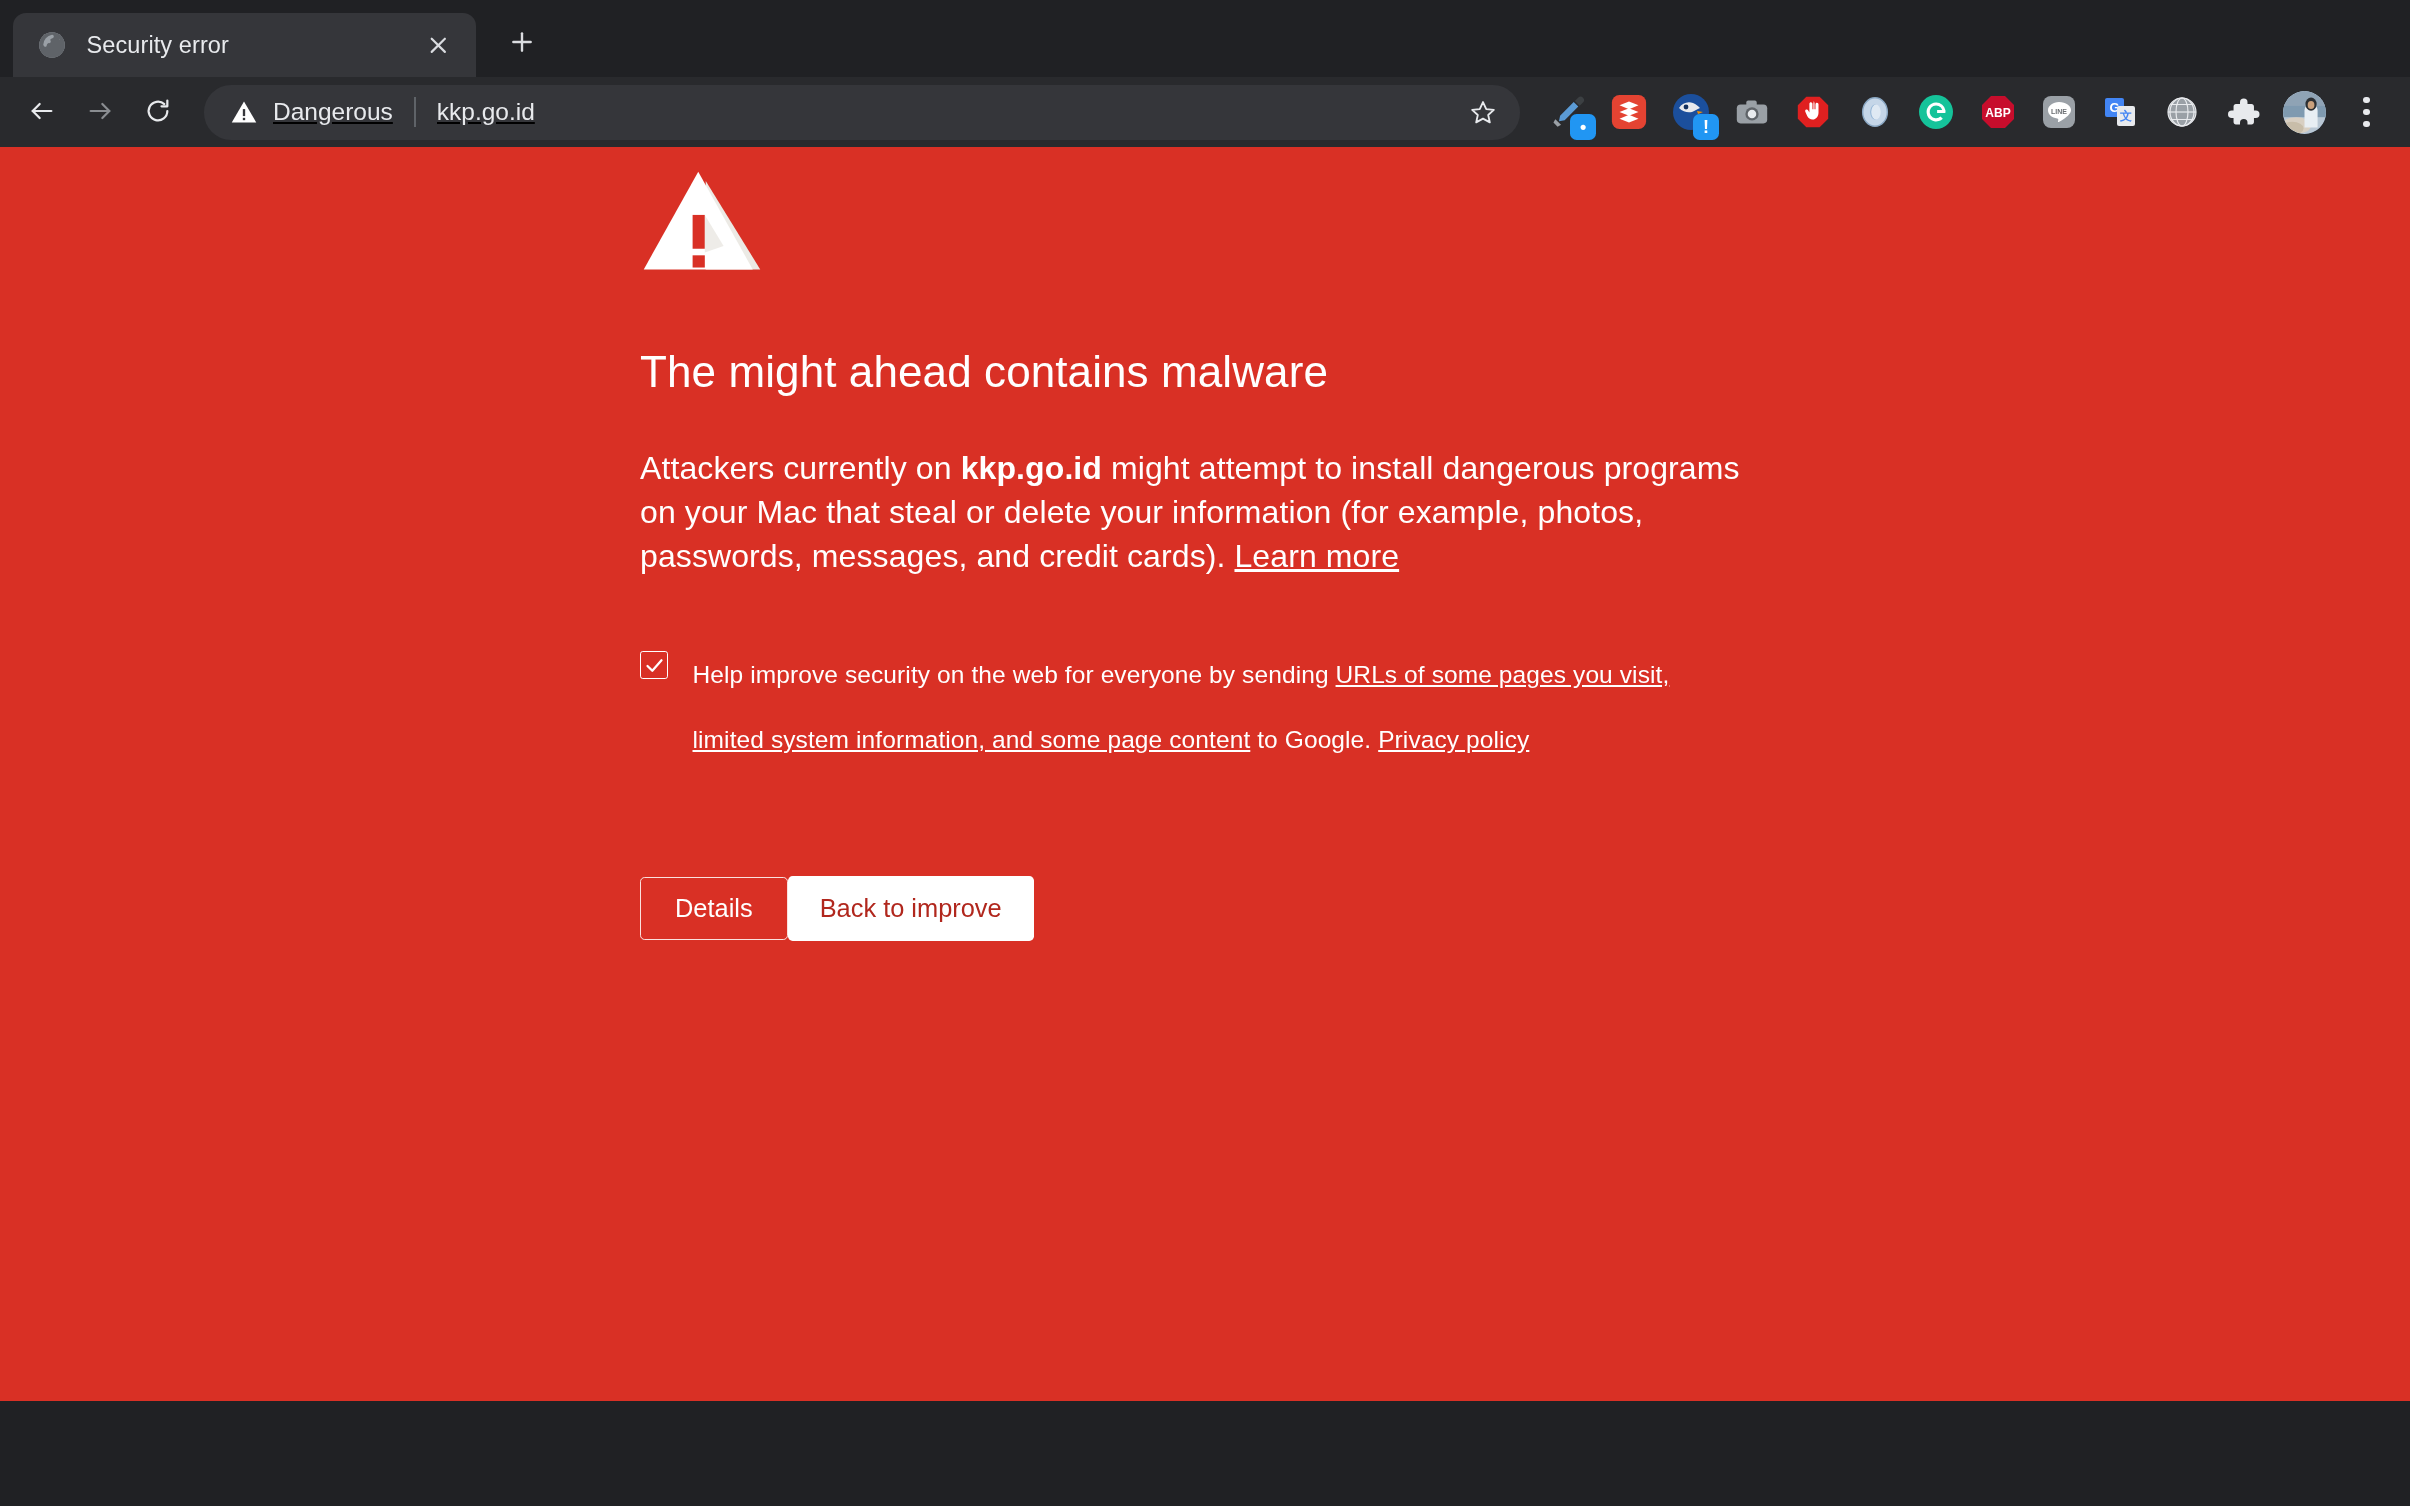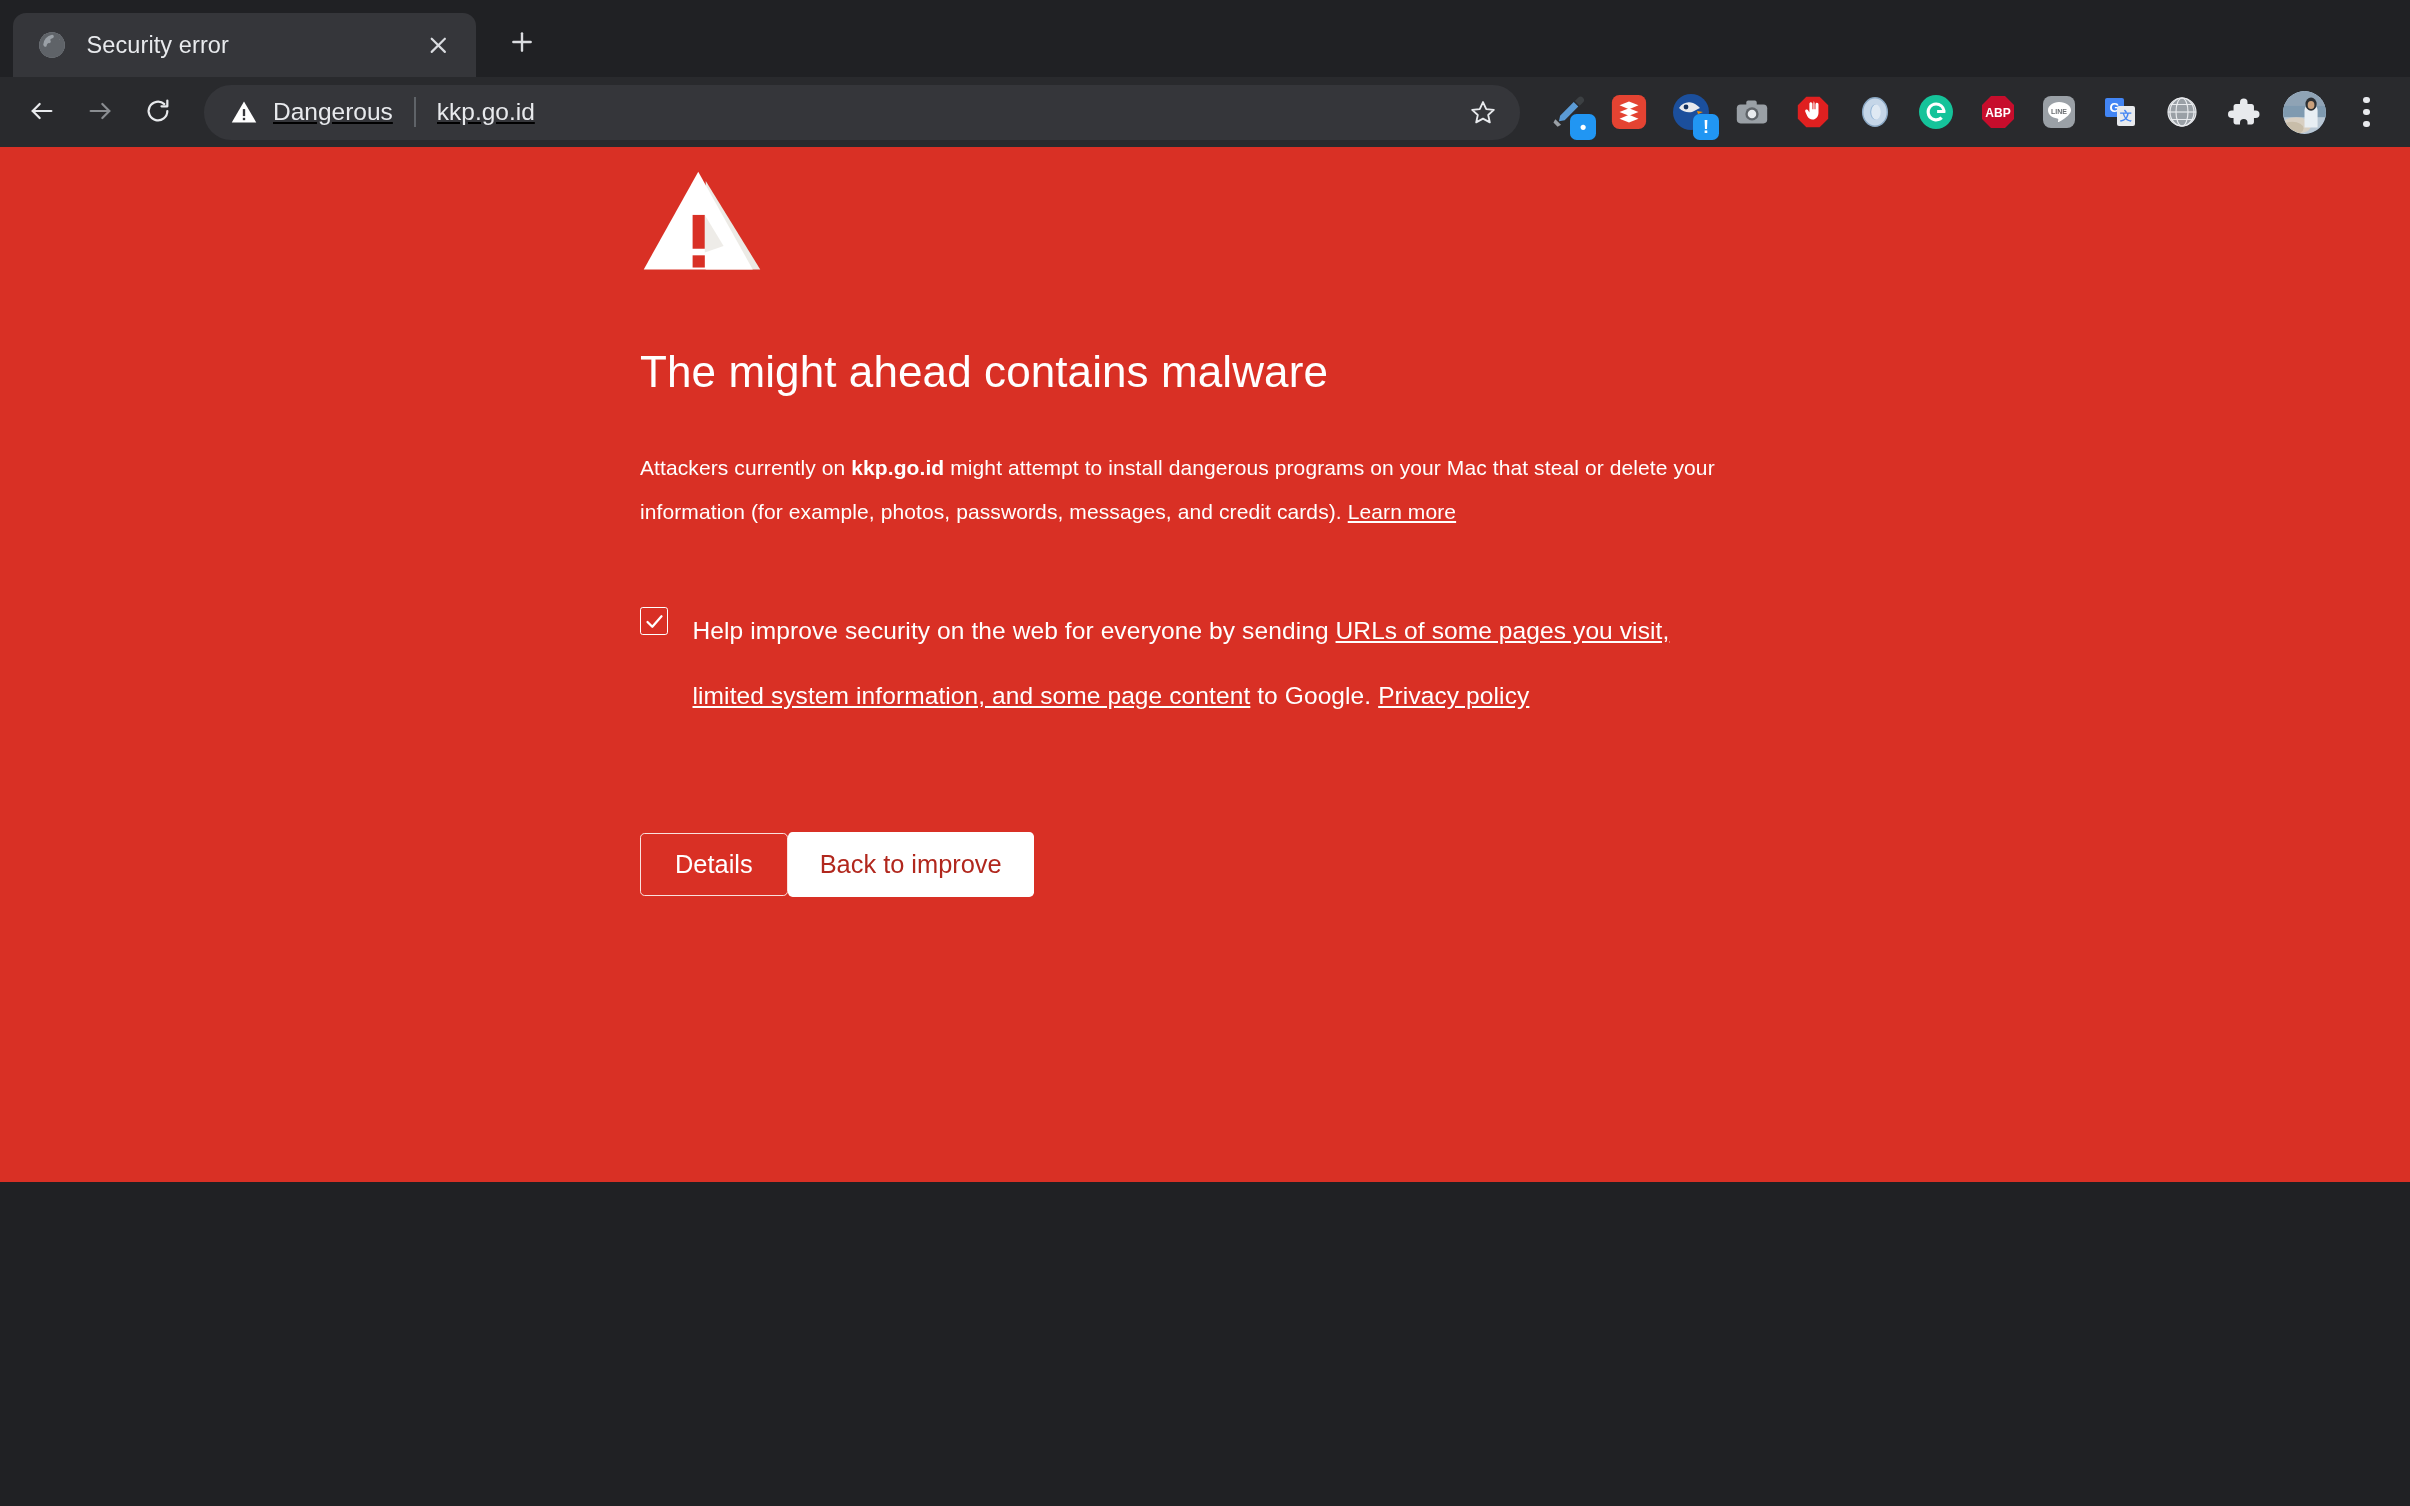"Security error" .browser { height: 1182px -> 1401px }
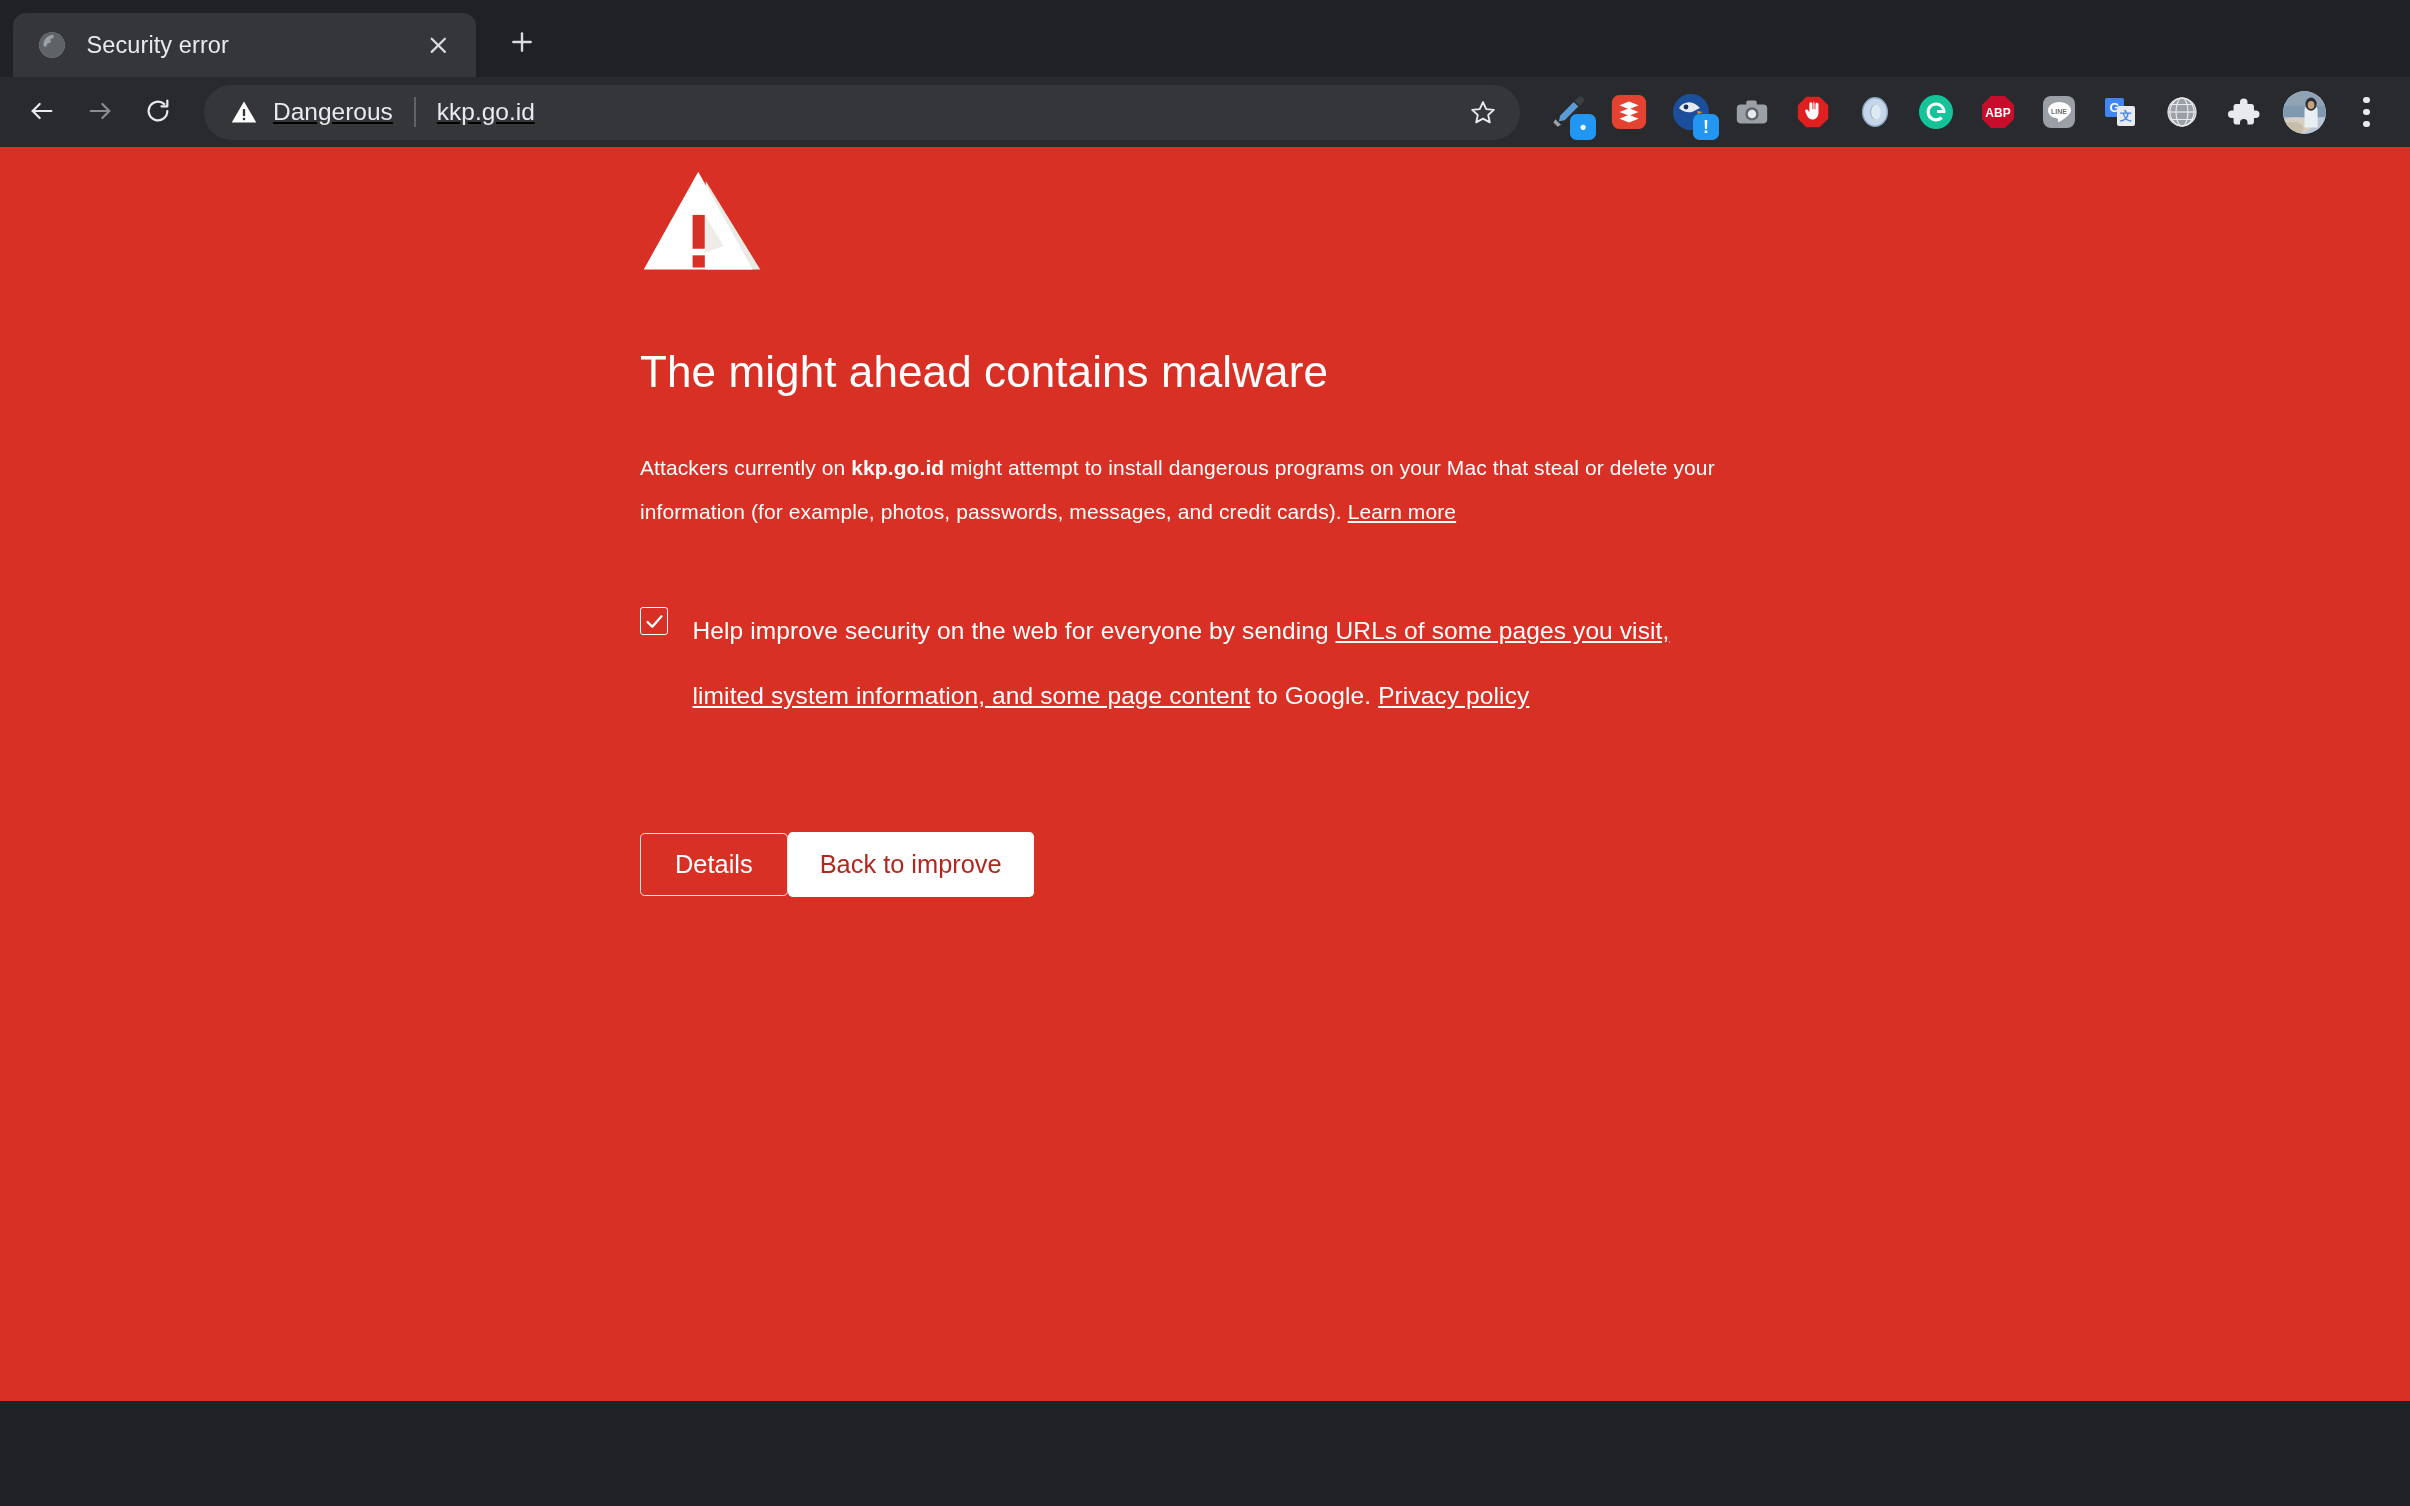"Attackers currently on kkp.go.id might" p.body { font-size: 21px -> 32px }
